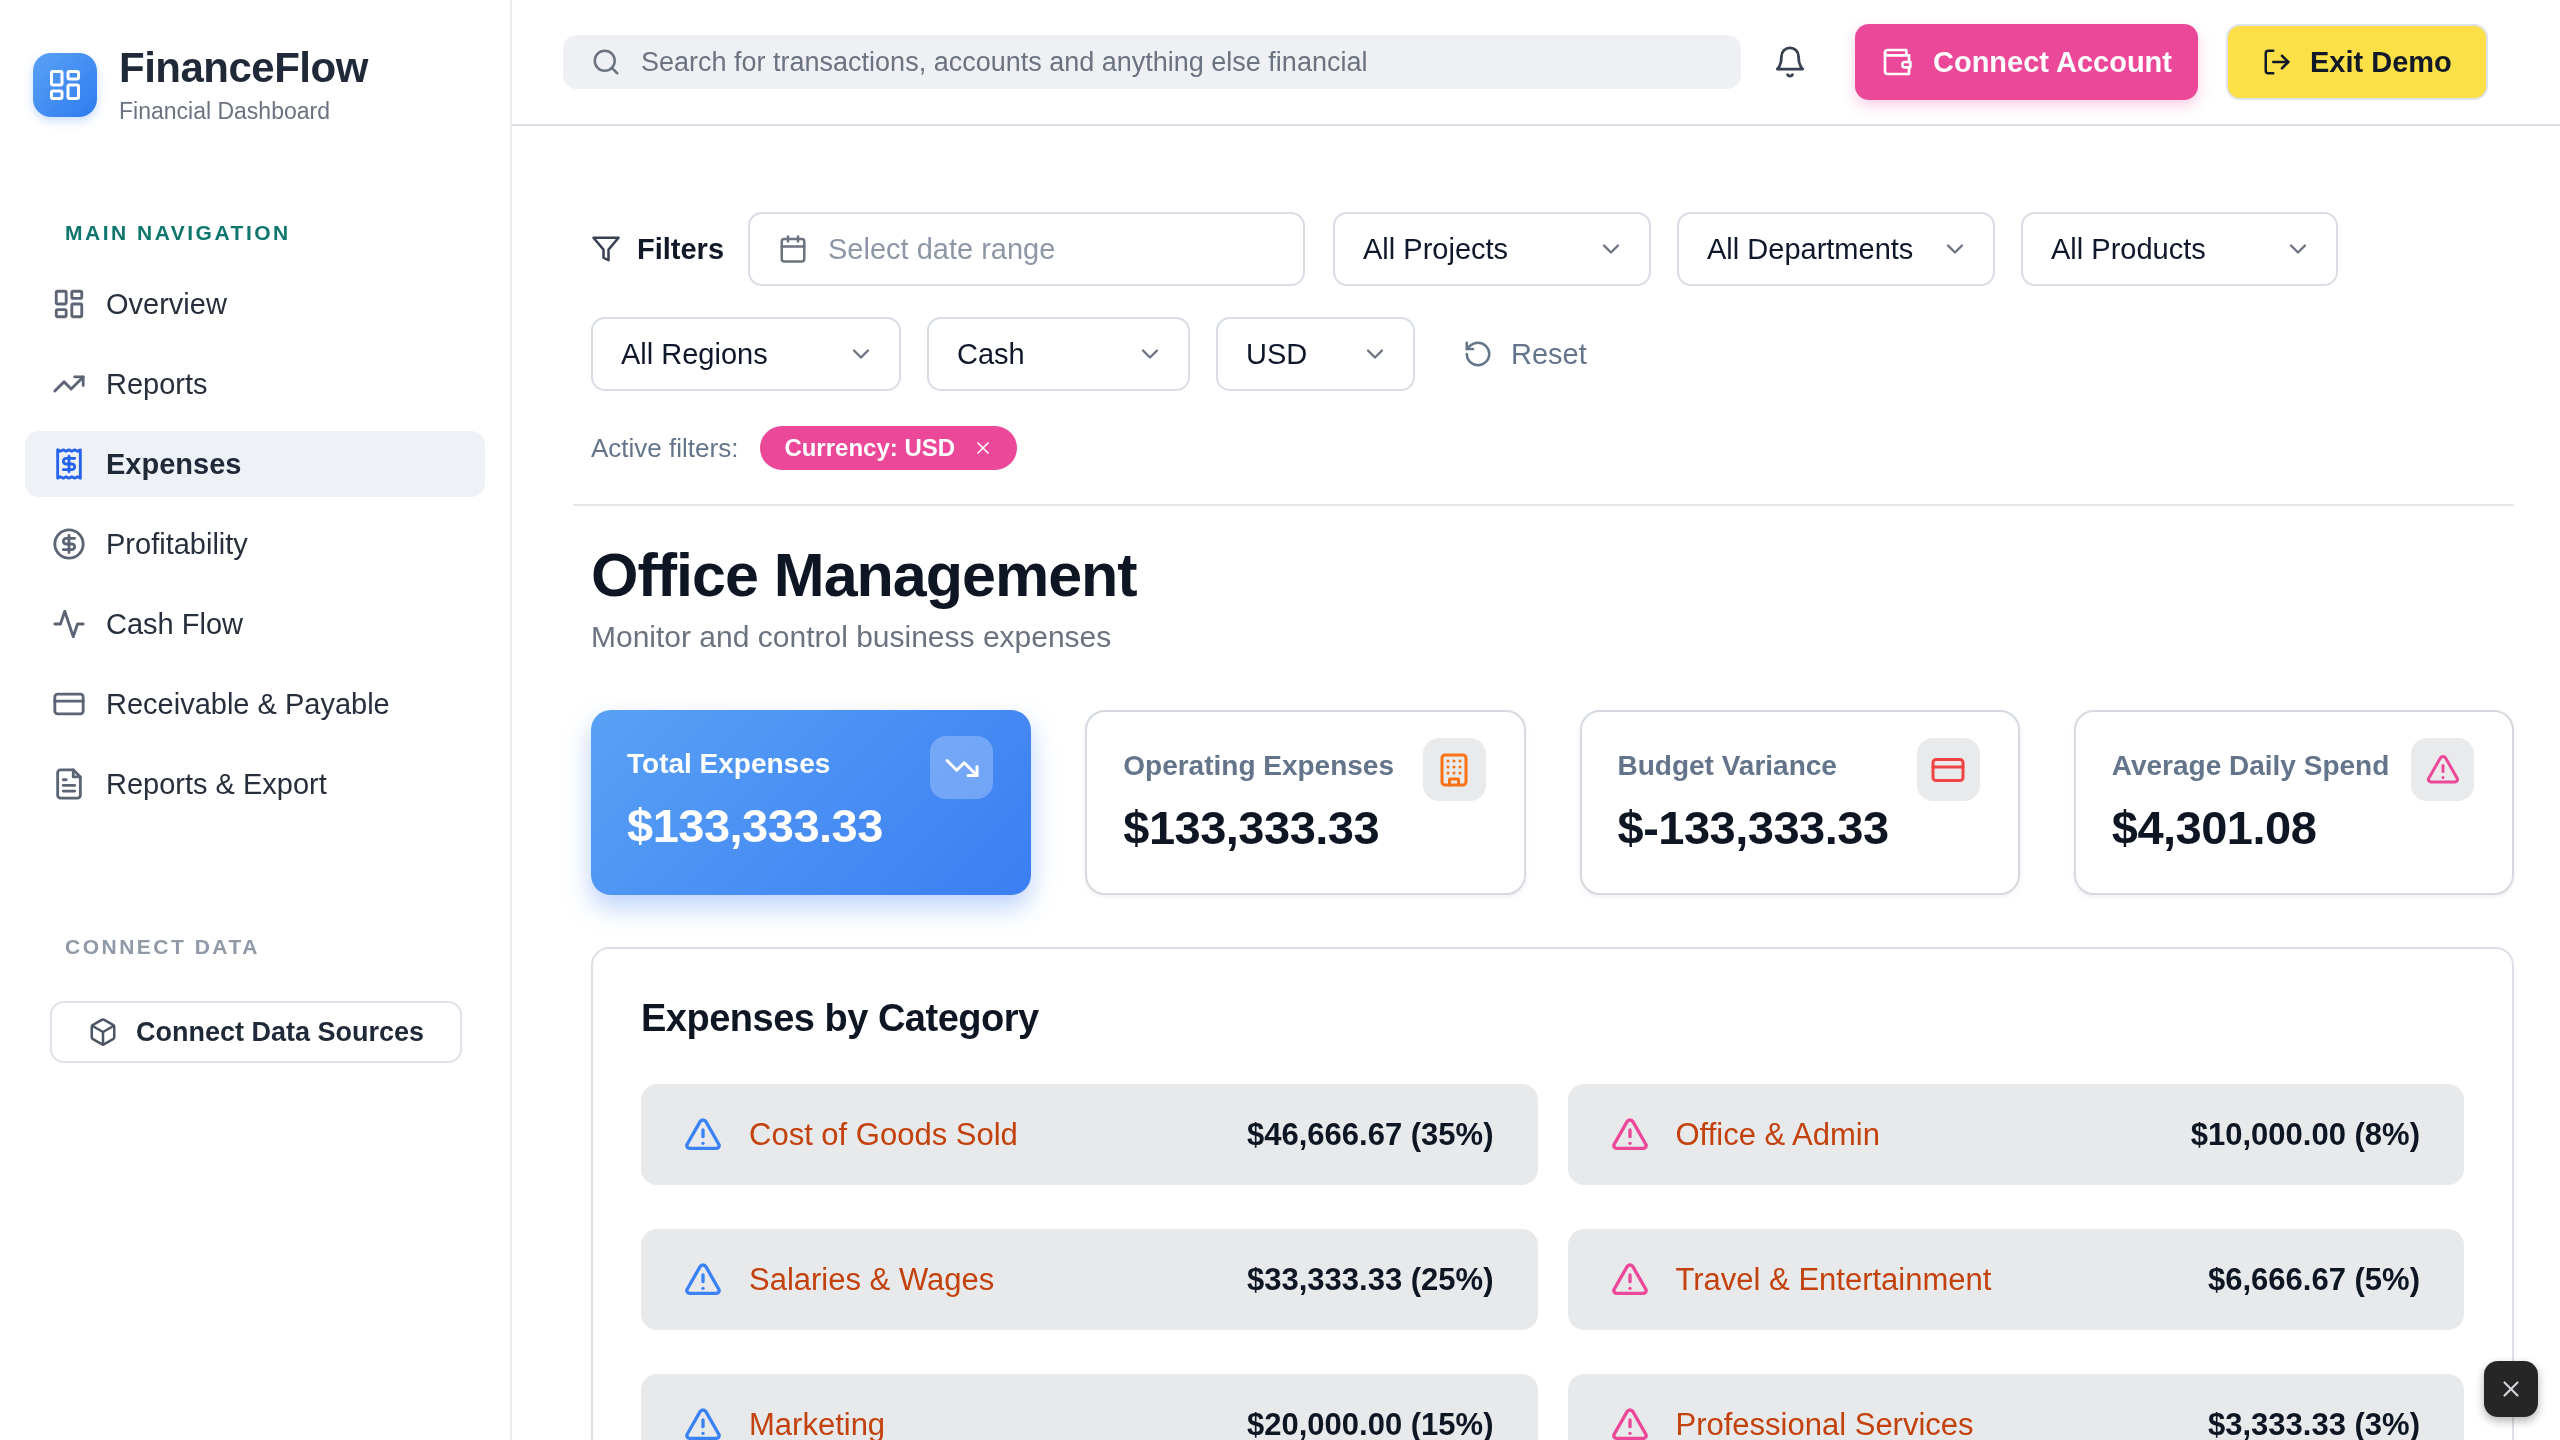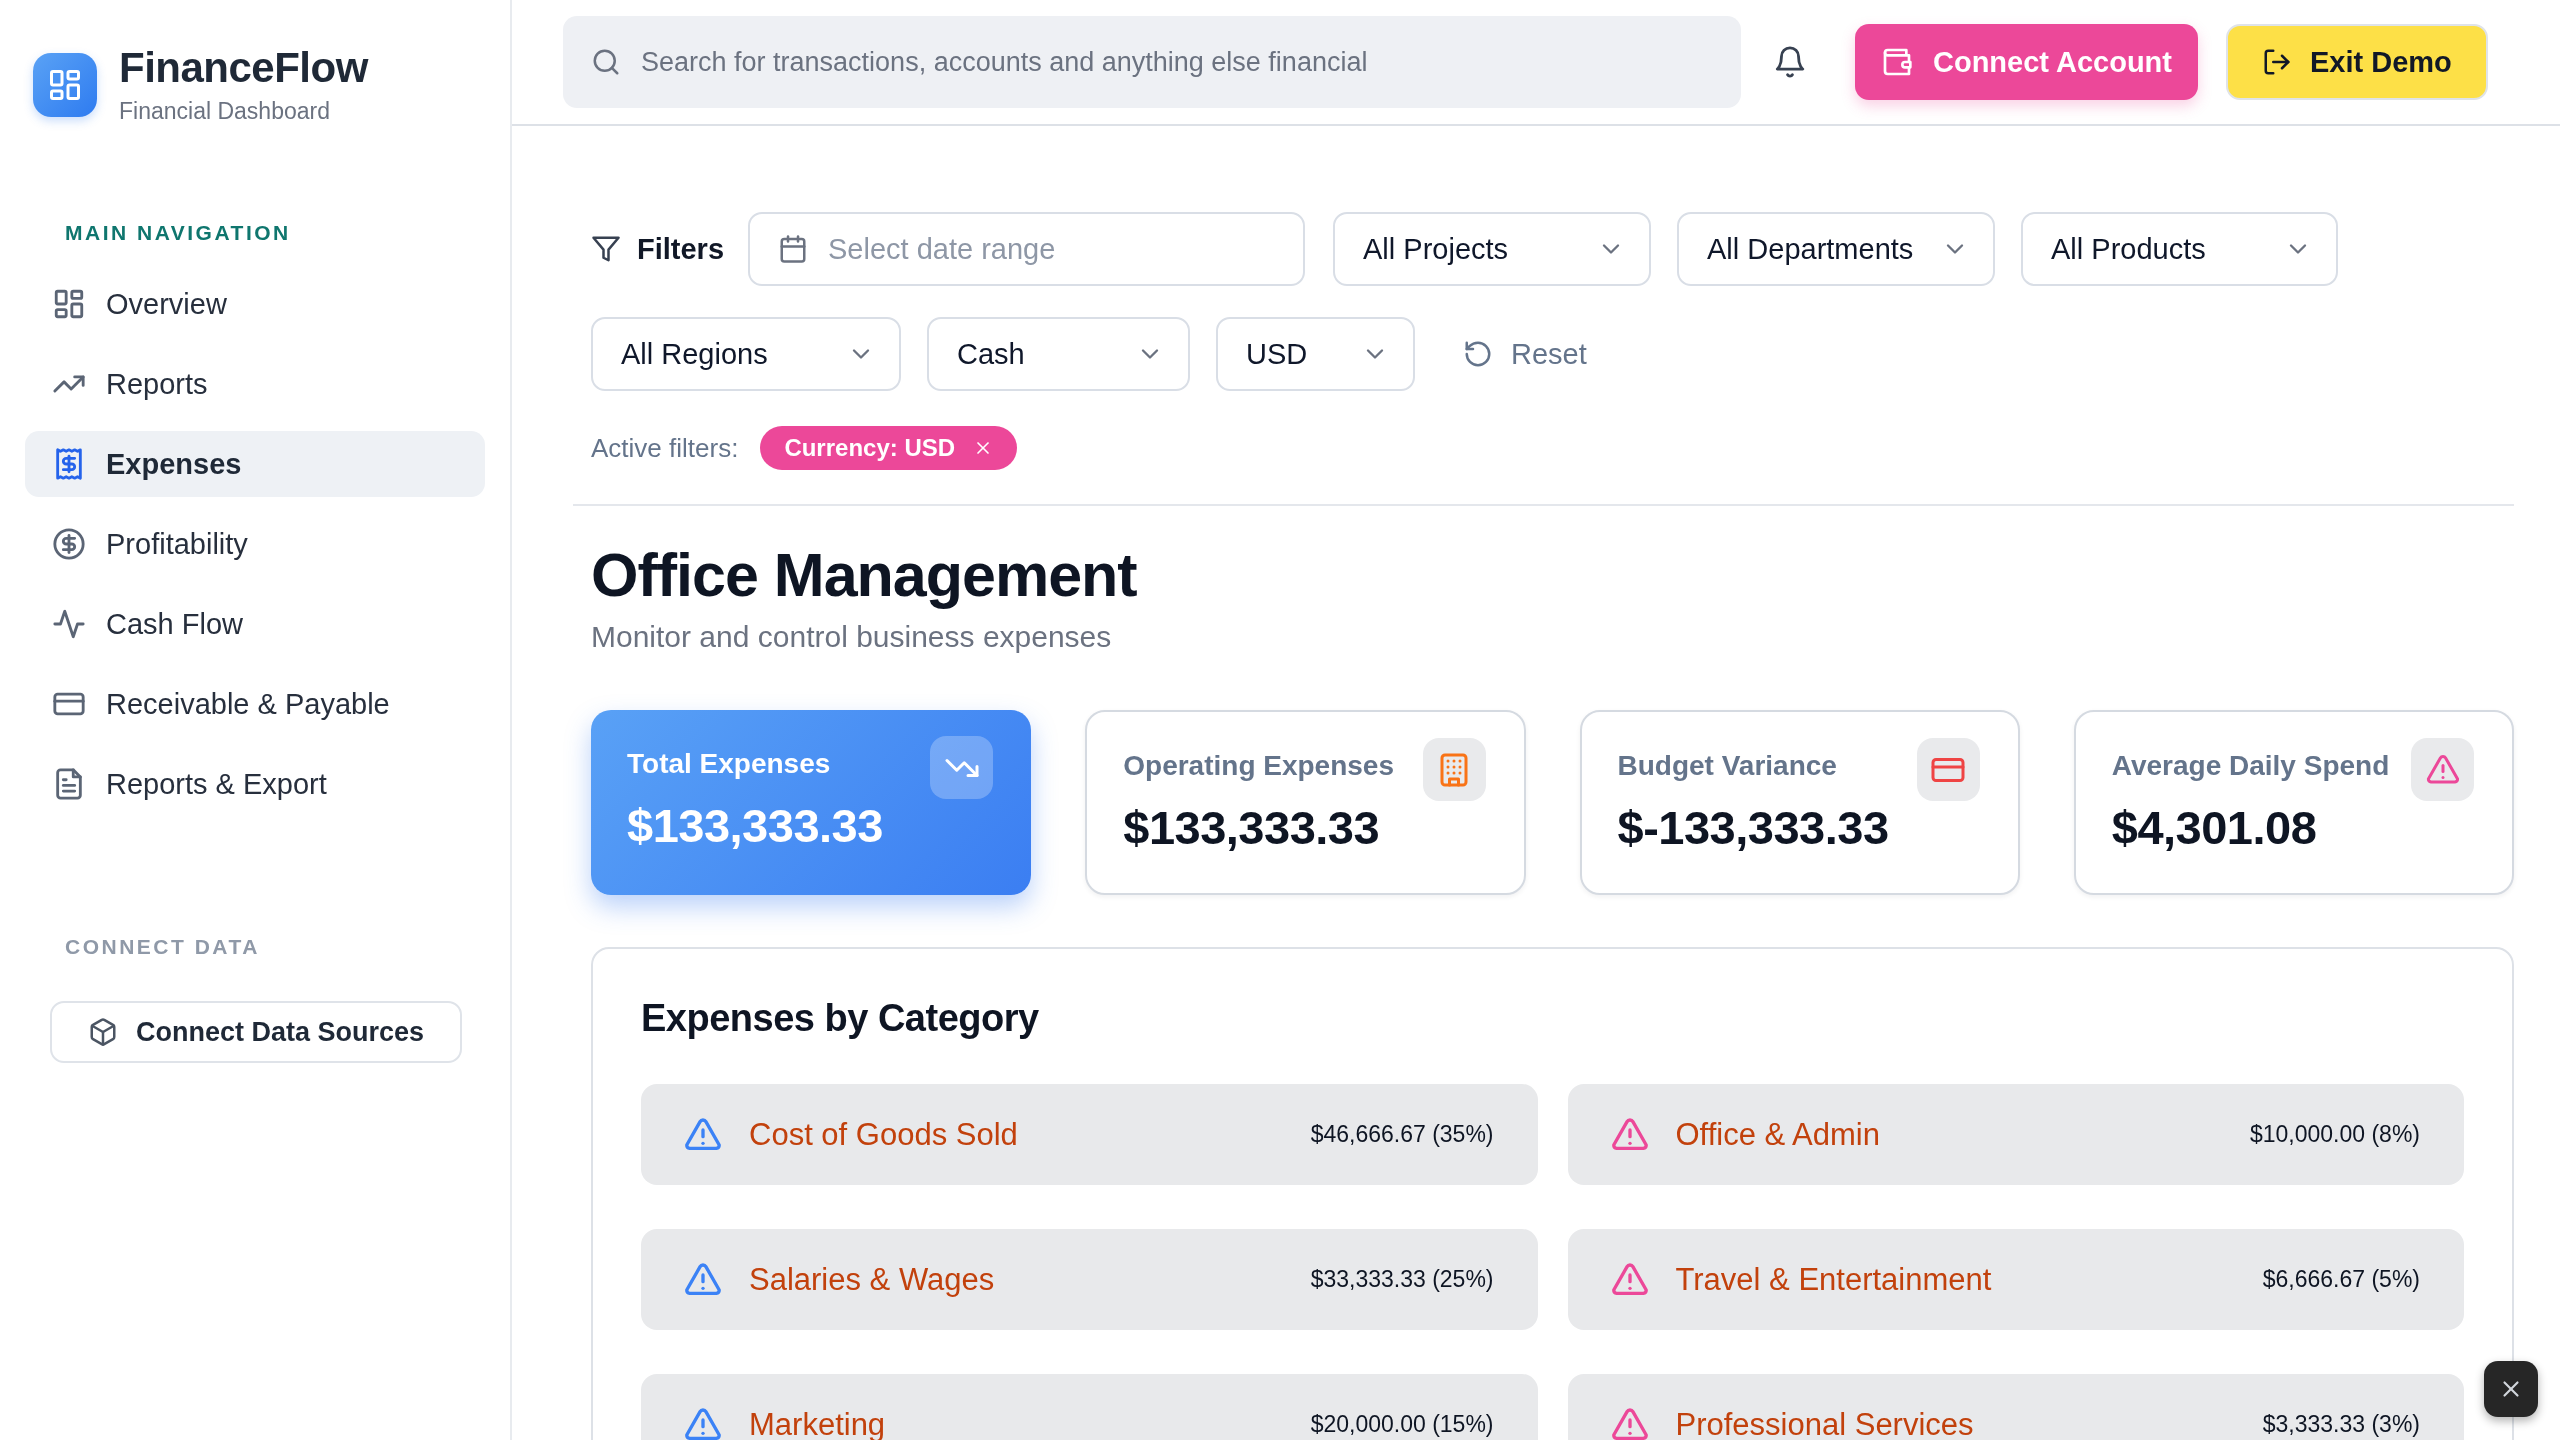"Search for transactions, accounts and" .search-box { height: 92px -> 54px }
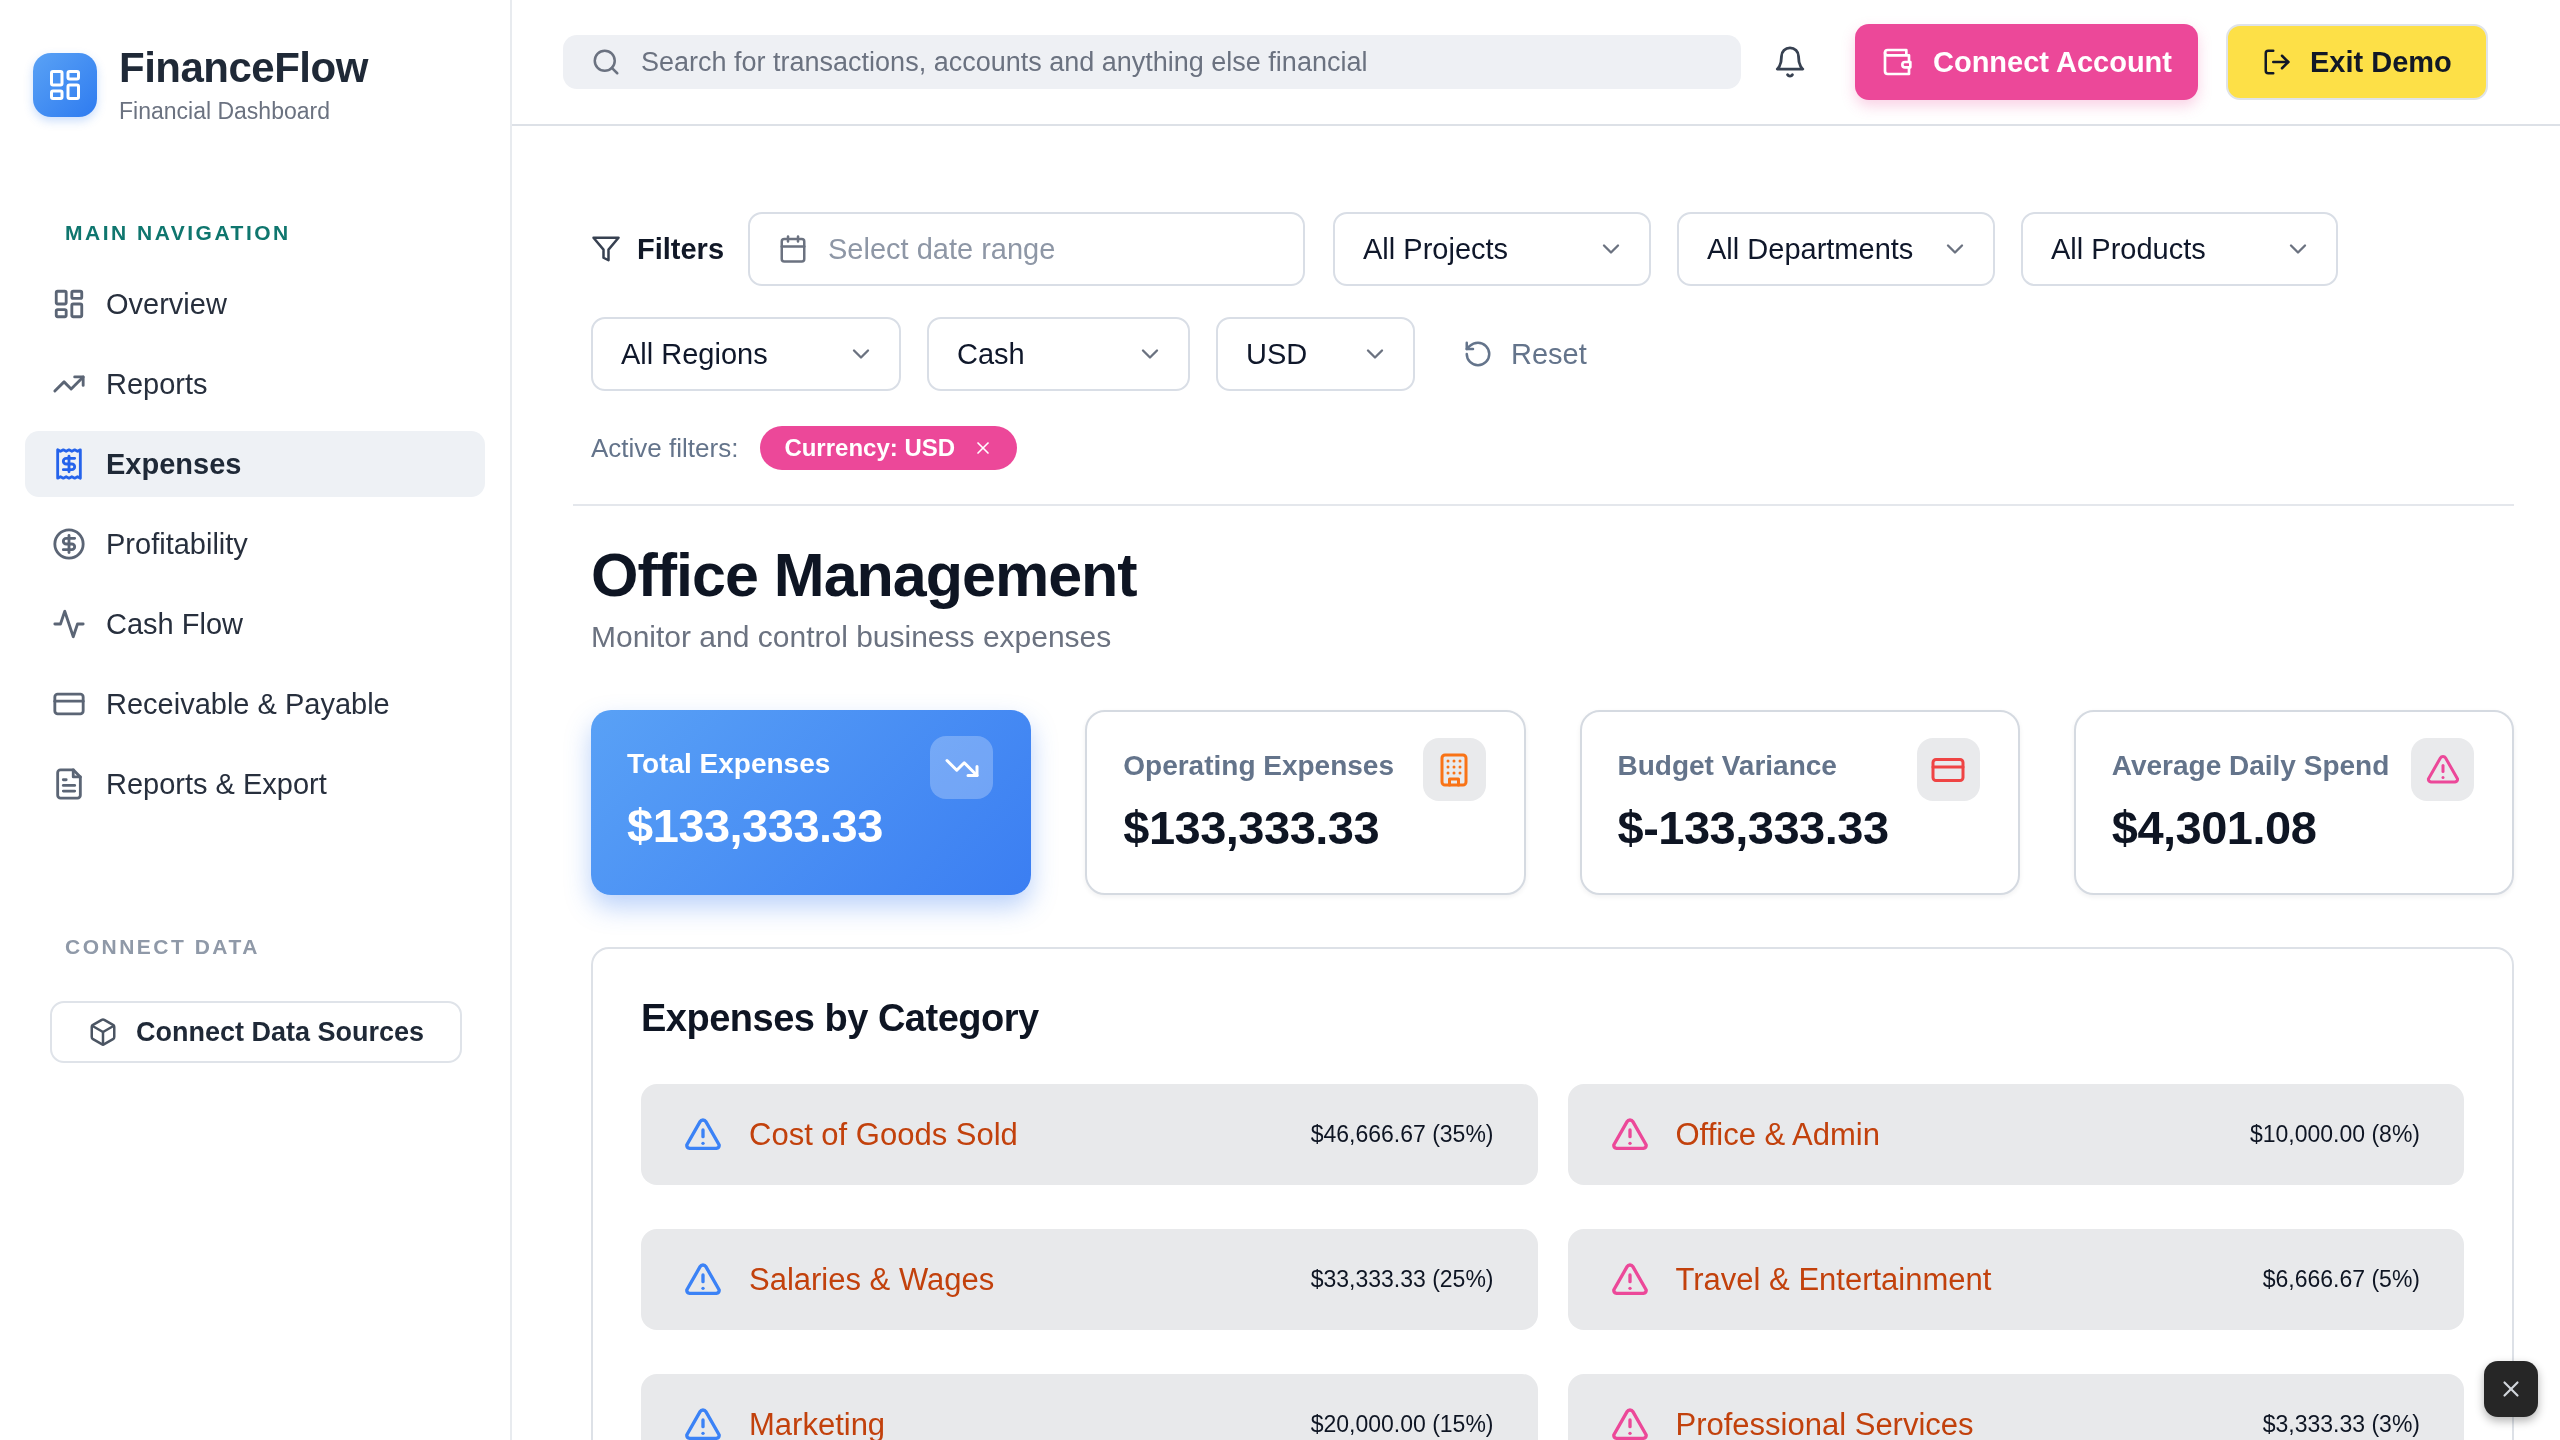"$46,666.67 (35%)" .cat-value { font-size: 23px -> 31px; font-weight: 400 -> 700 }
